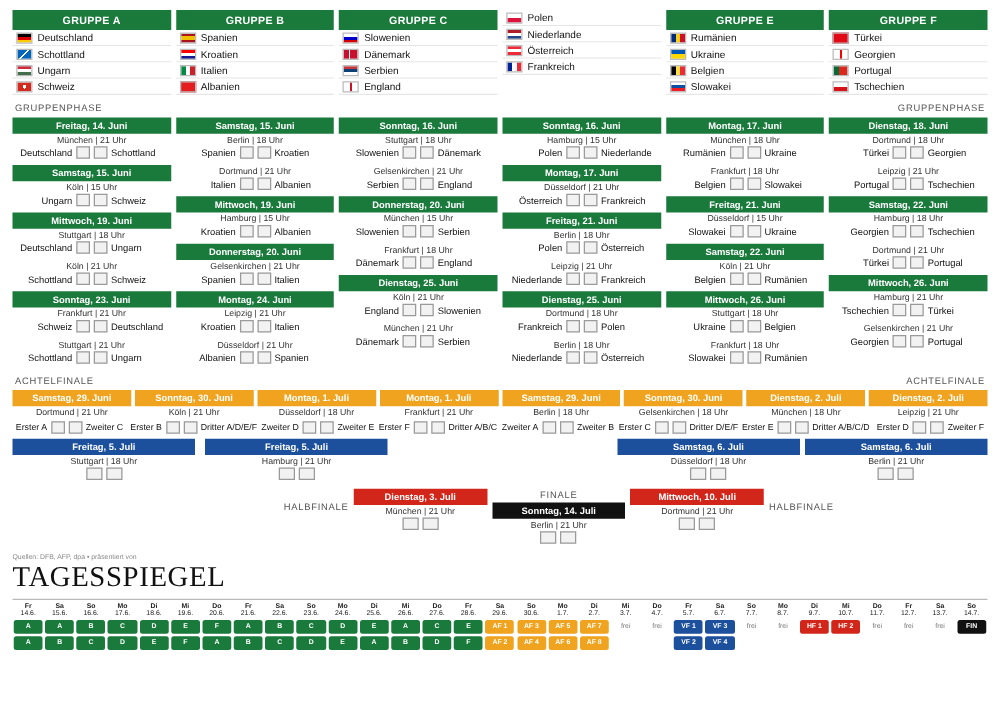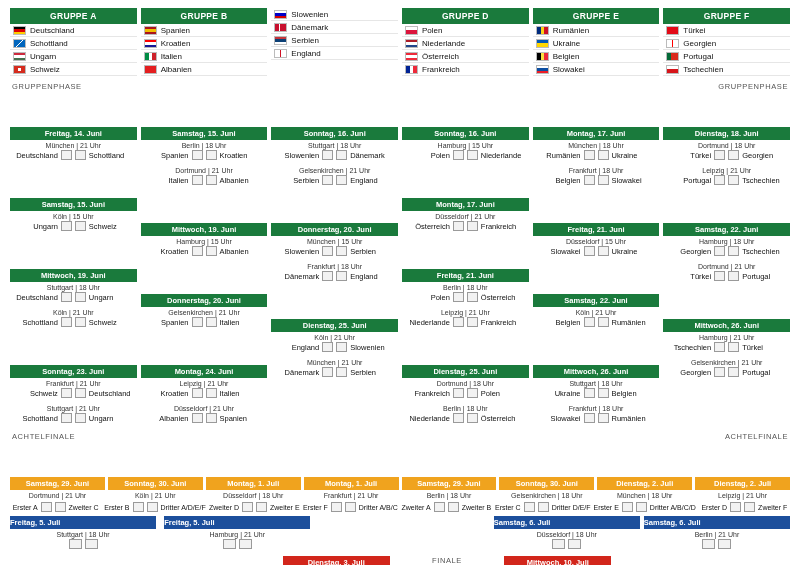"GRUPPE C" div.grp-head { html: none -> <div>GRUPPE C</div> }
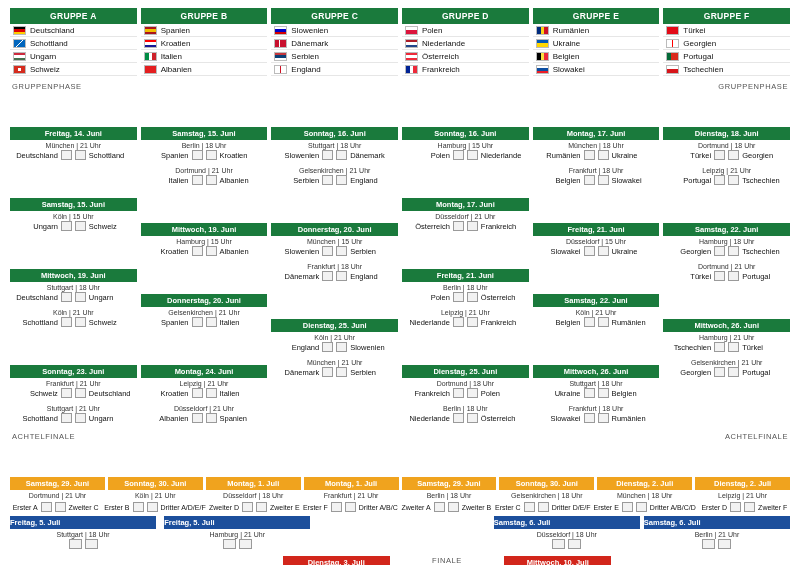"GRUPPE D" div.grp-head { html: <div>GRUPPE D</div> -> none }
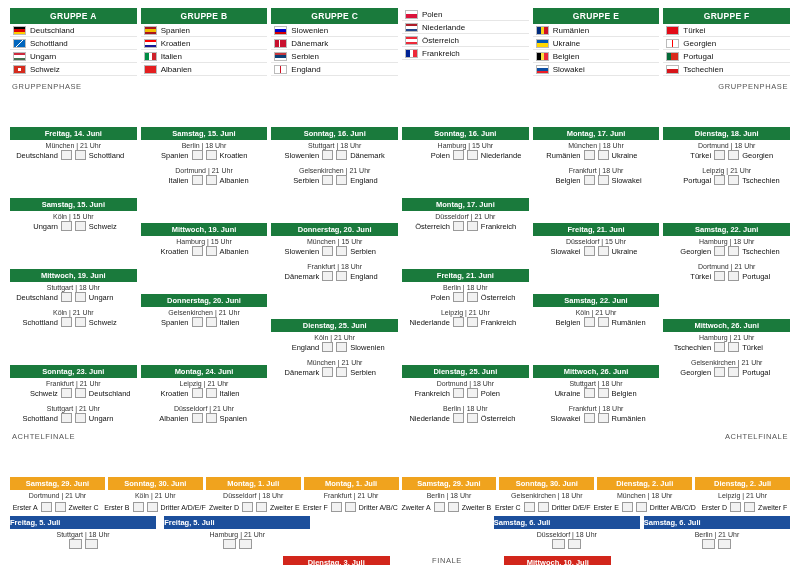"Freitag, 14. Juni" .mdate { margin-top: 33px -> none }
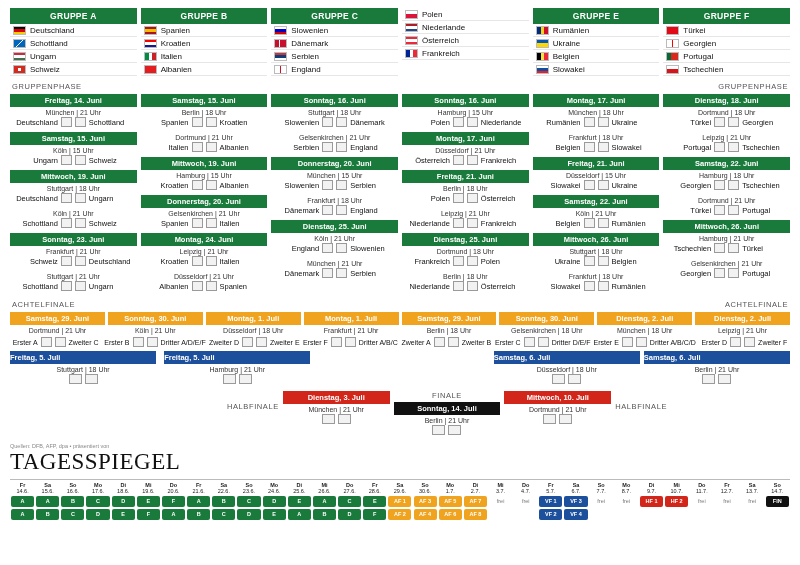"Freitag, 5. Juli" .vf-head { text-align: left -> center }
